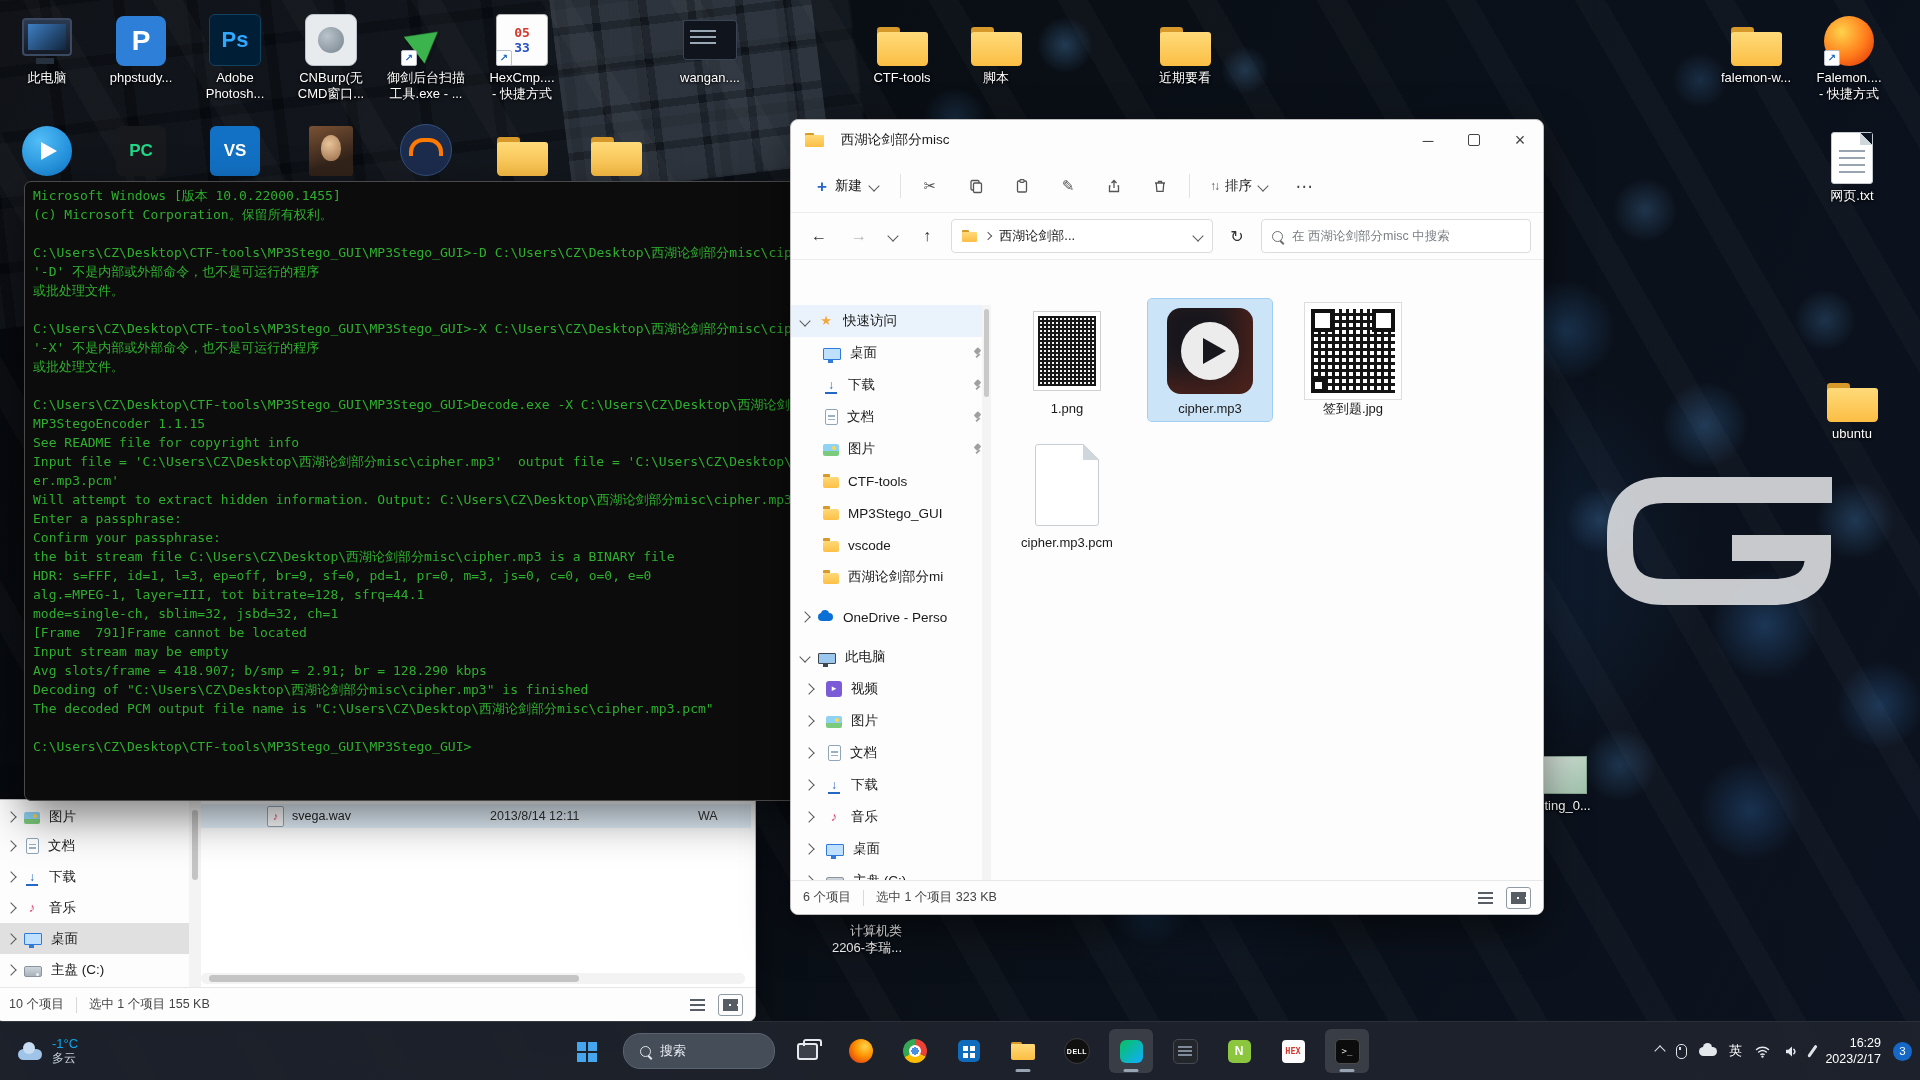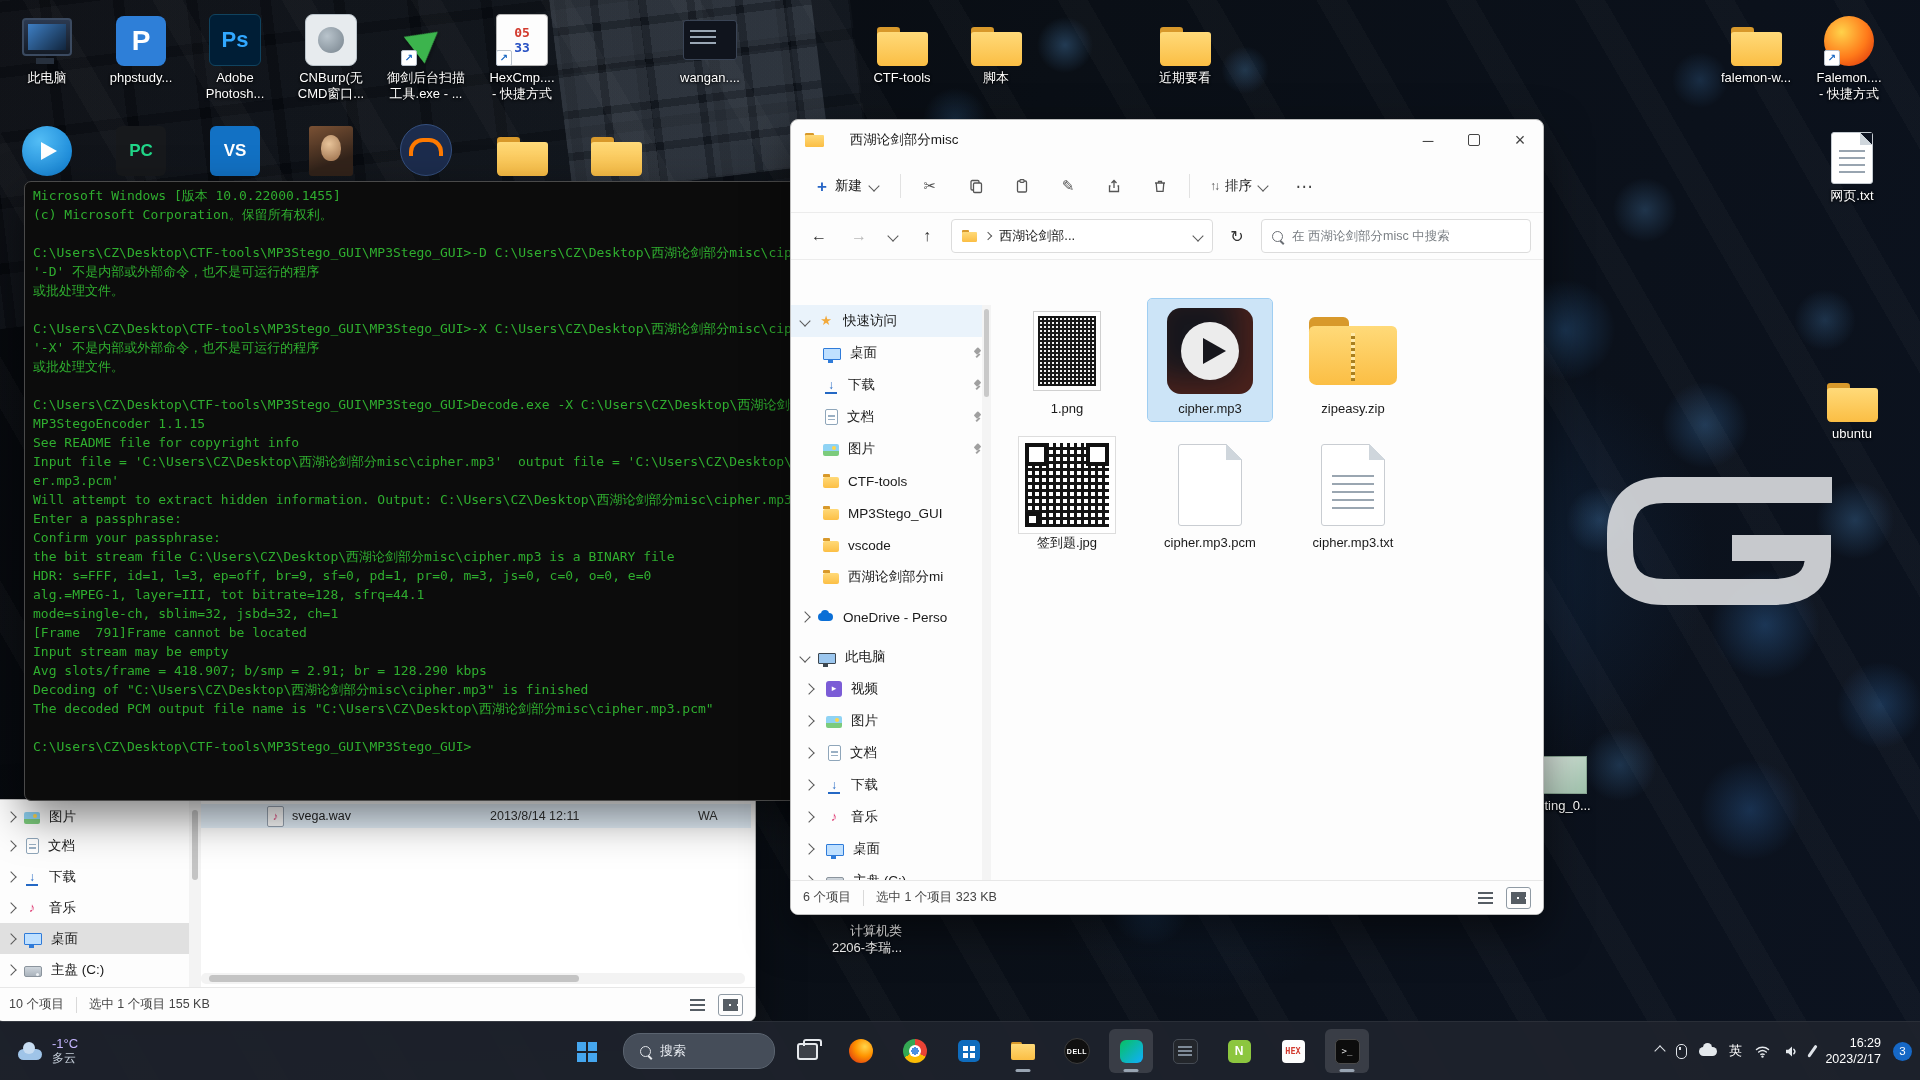"西湖论剑部分misc" .ex-titlebar { gap: 26px -> 17px }
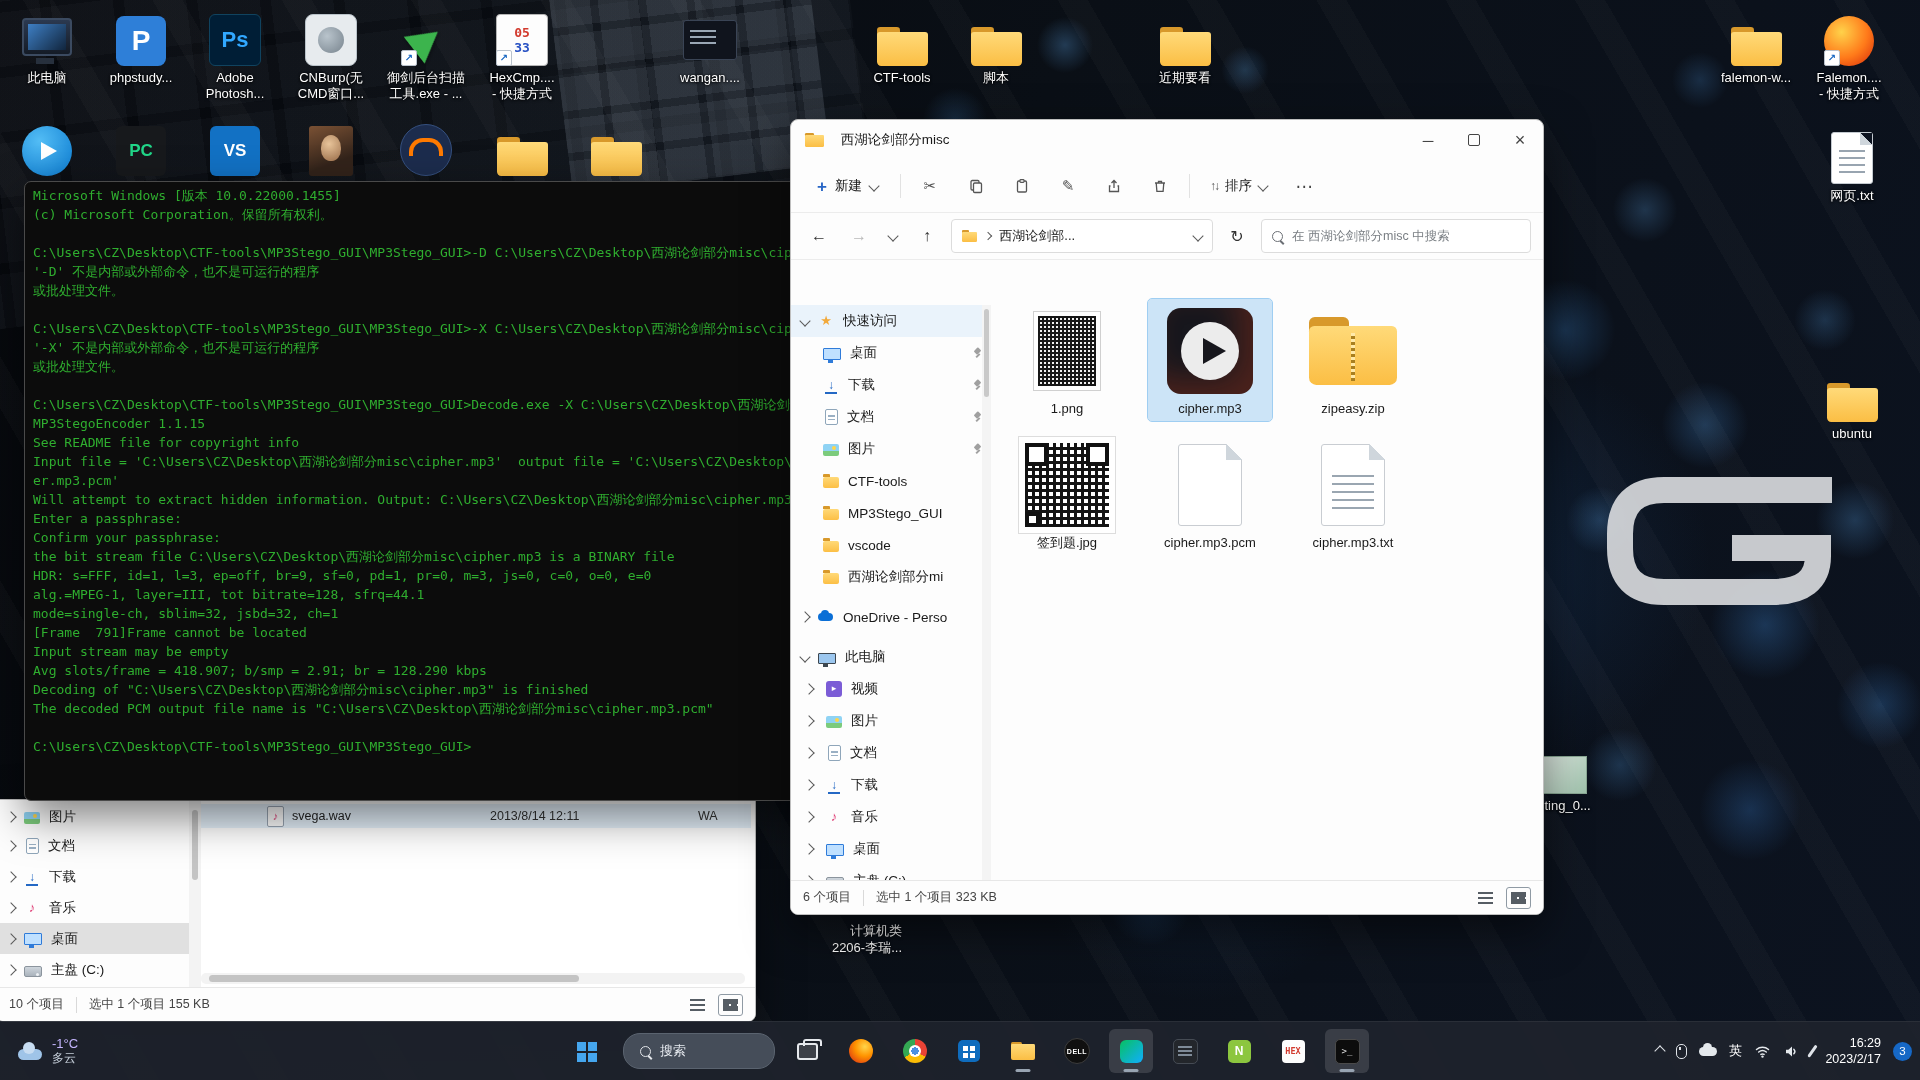"zipeasy.zip" div.file-item { html: <div> <div> <span> <span></span> </span> </div> <div>zipeasy.zip</div> </div> -> none }
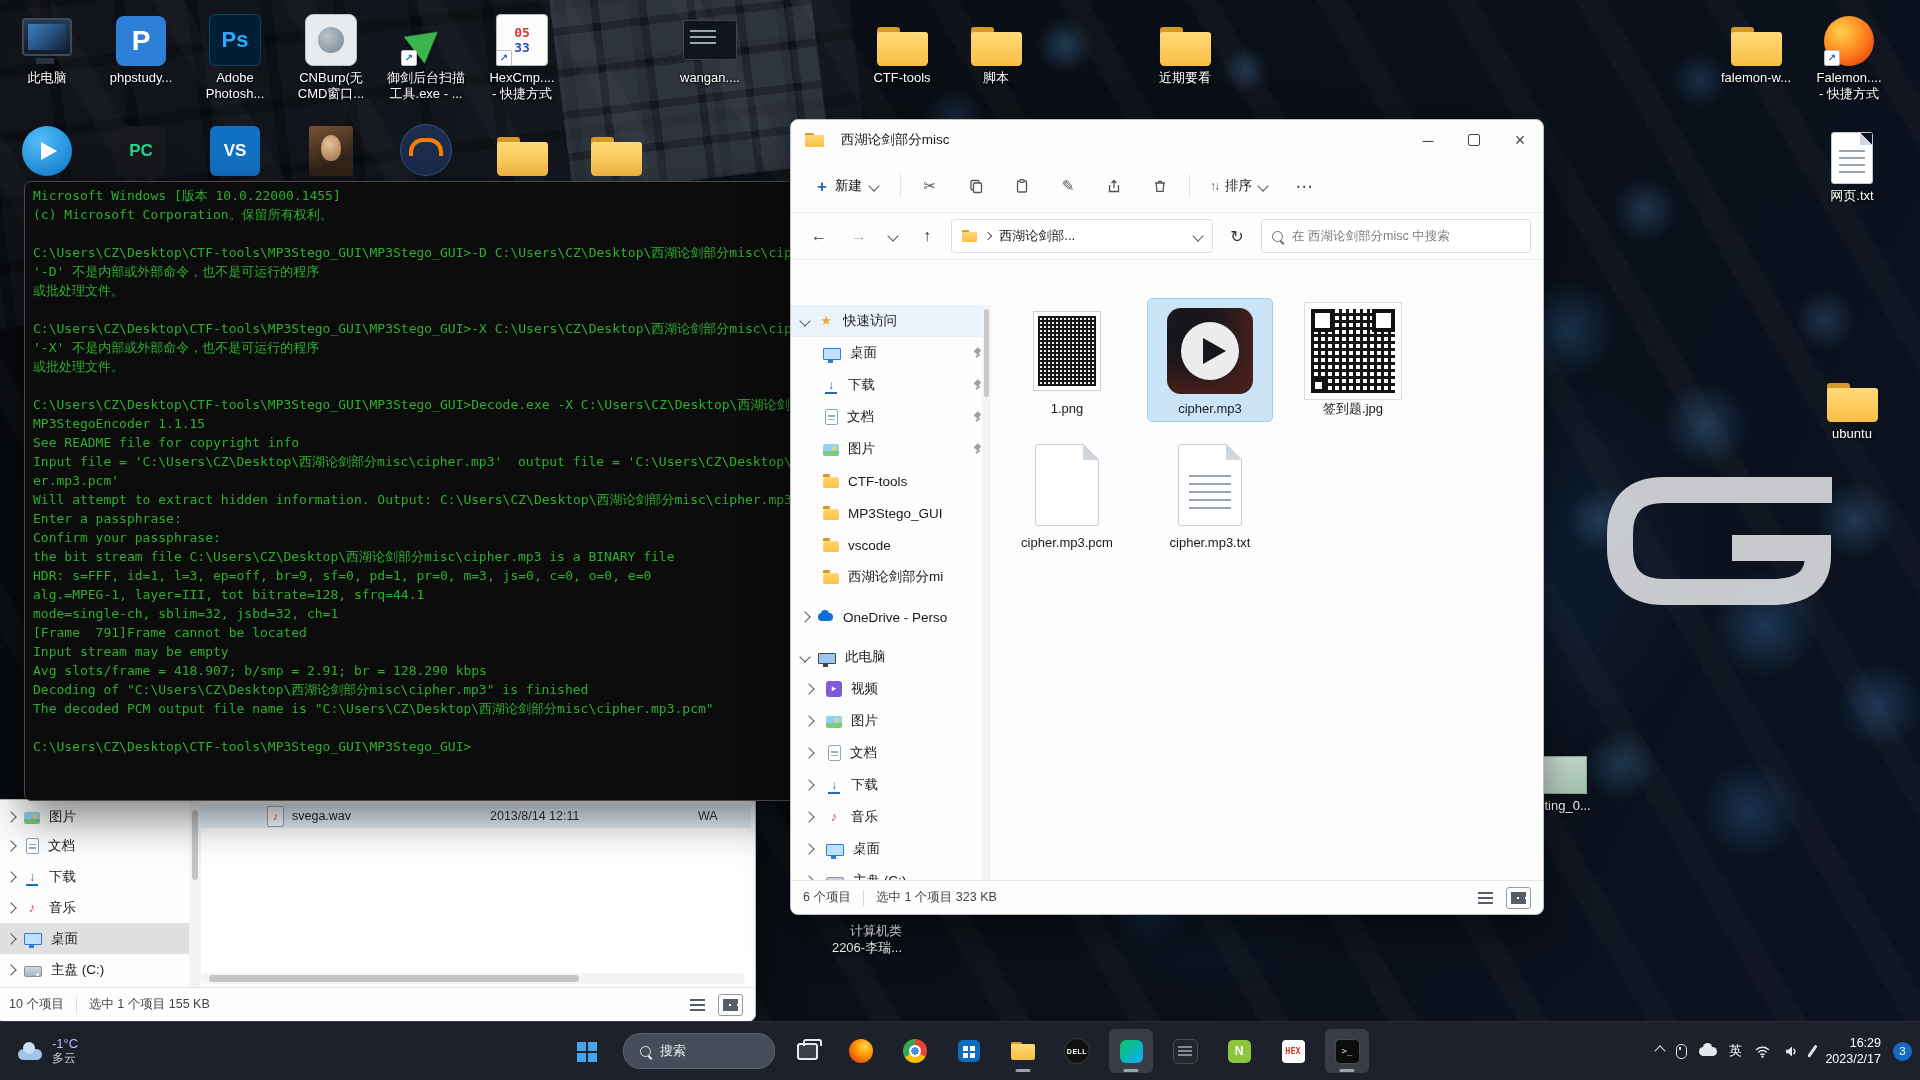"cipher.mp3.txt" div.file-item { html: <div> <div> <span></span> </div> <div>cipher.mp3.txt</div> </div> -> none }
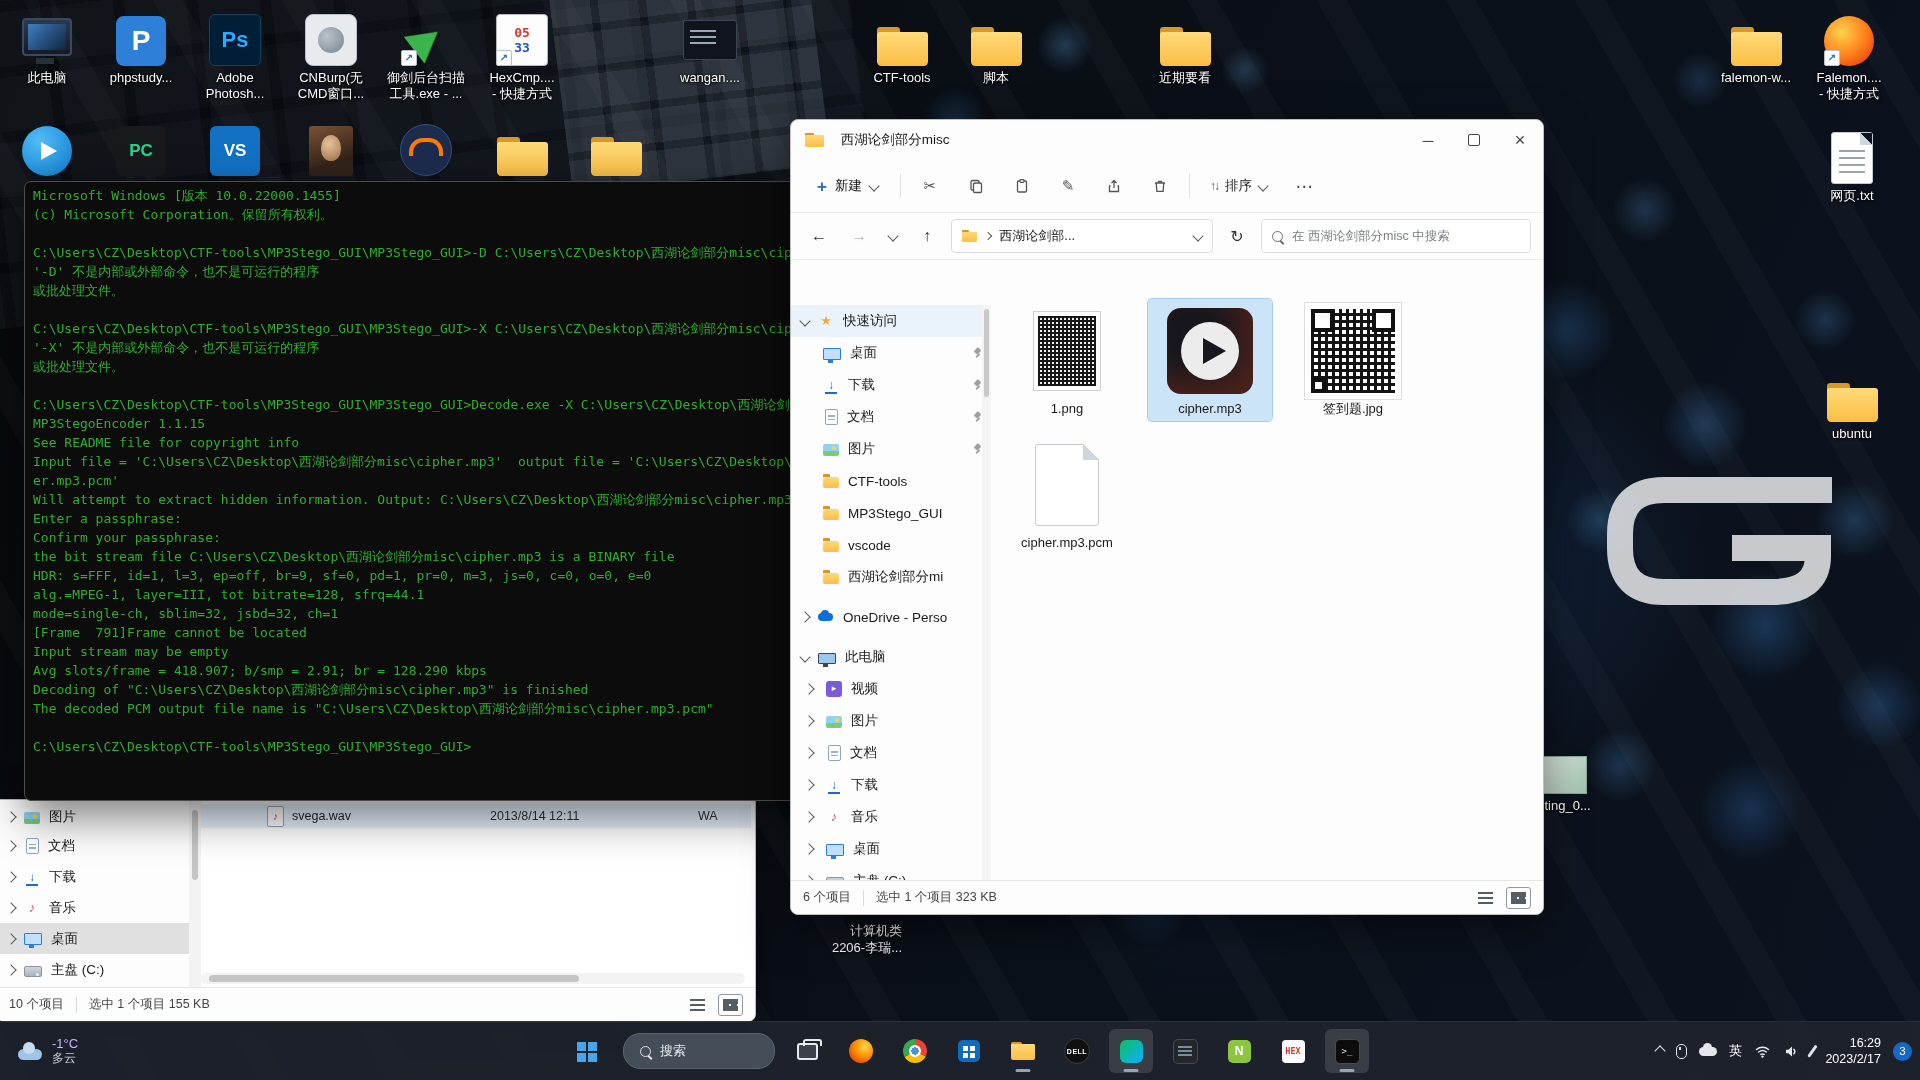"-1°C" .tw-temp { color: #c4b5fd -> #0ea5e9 }
